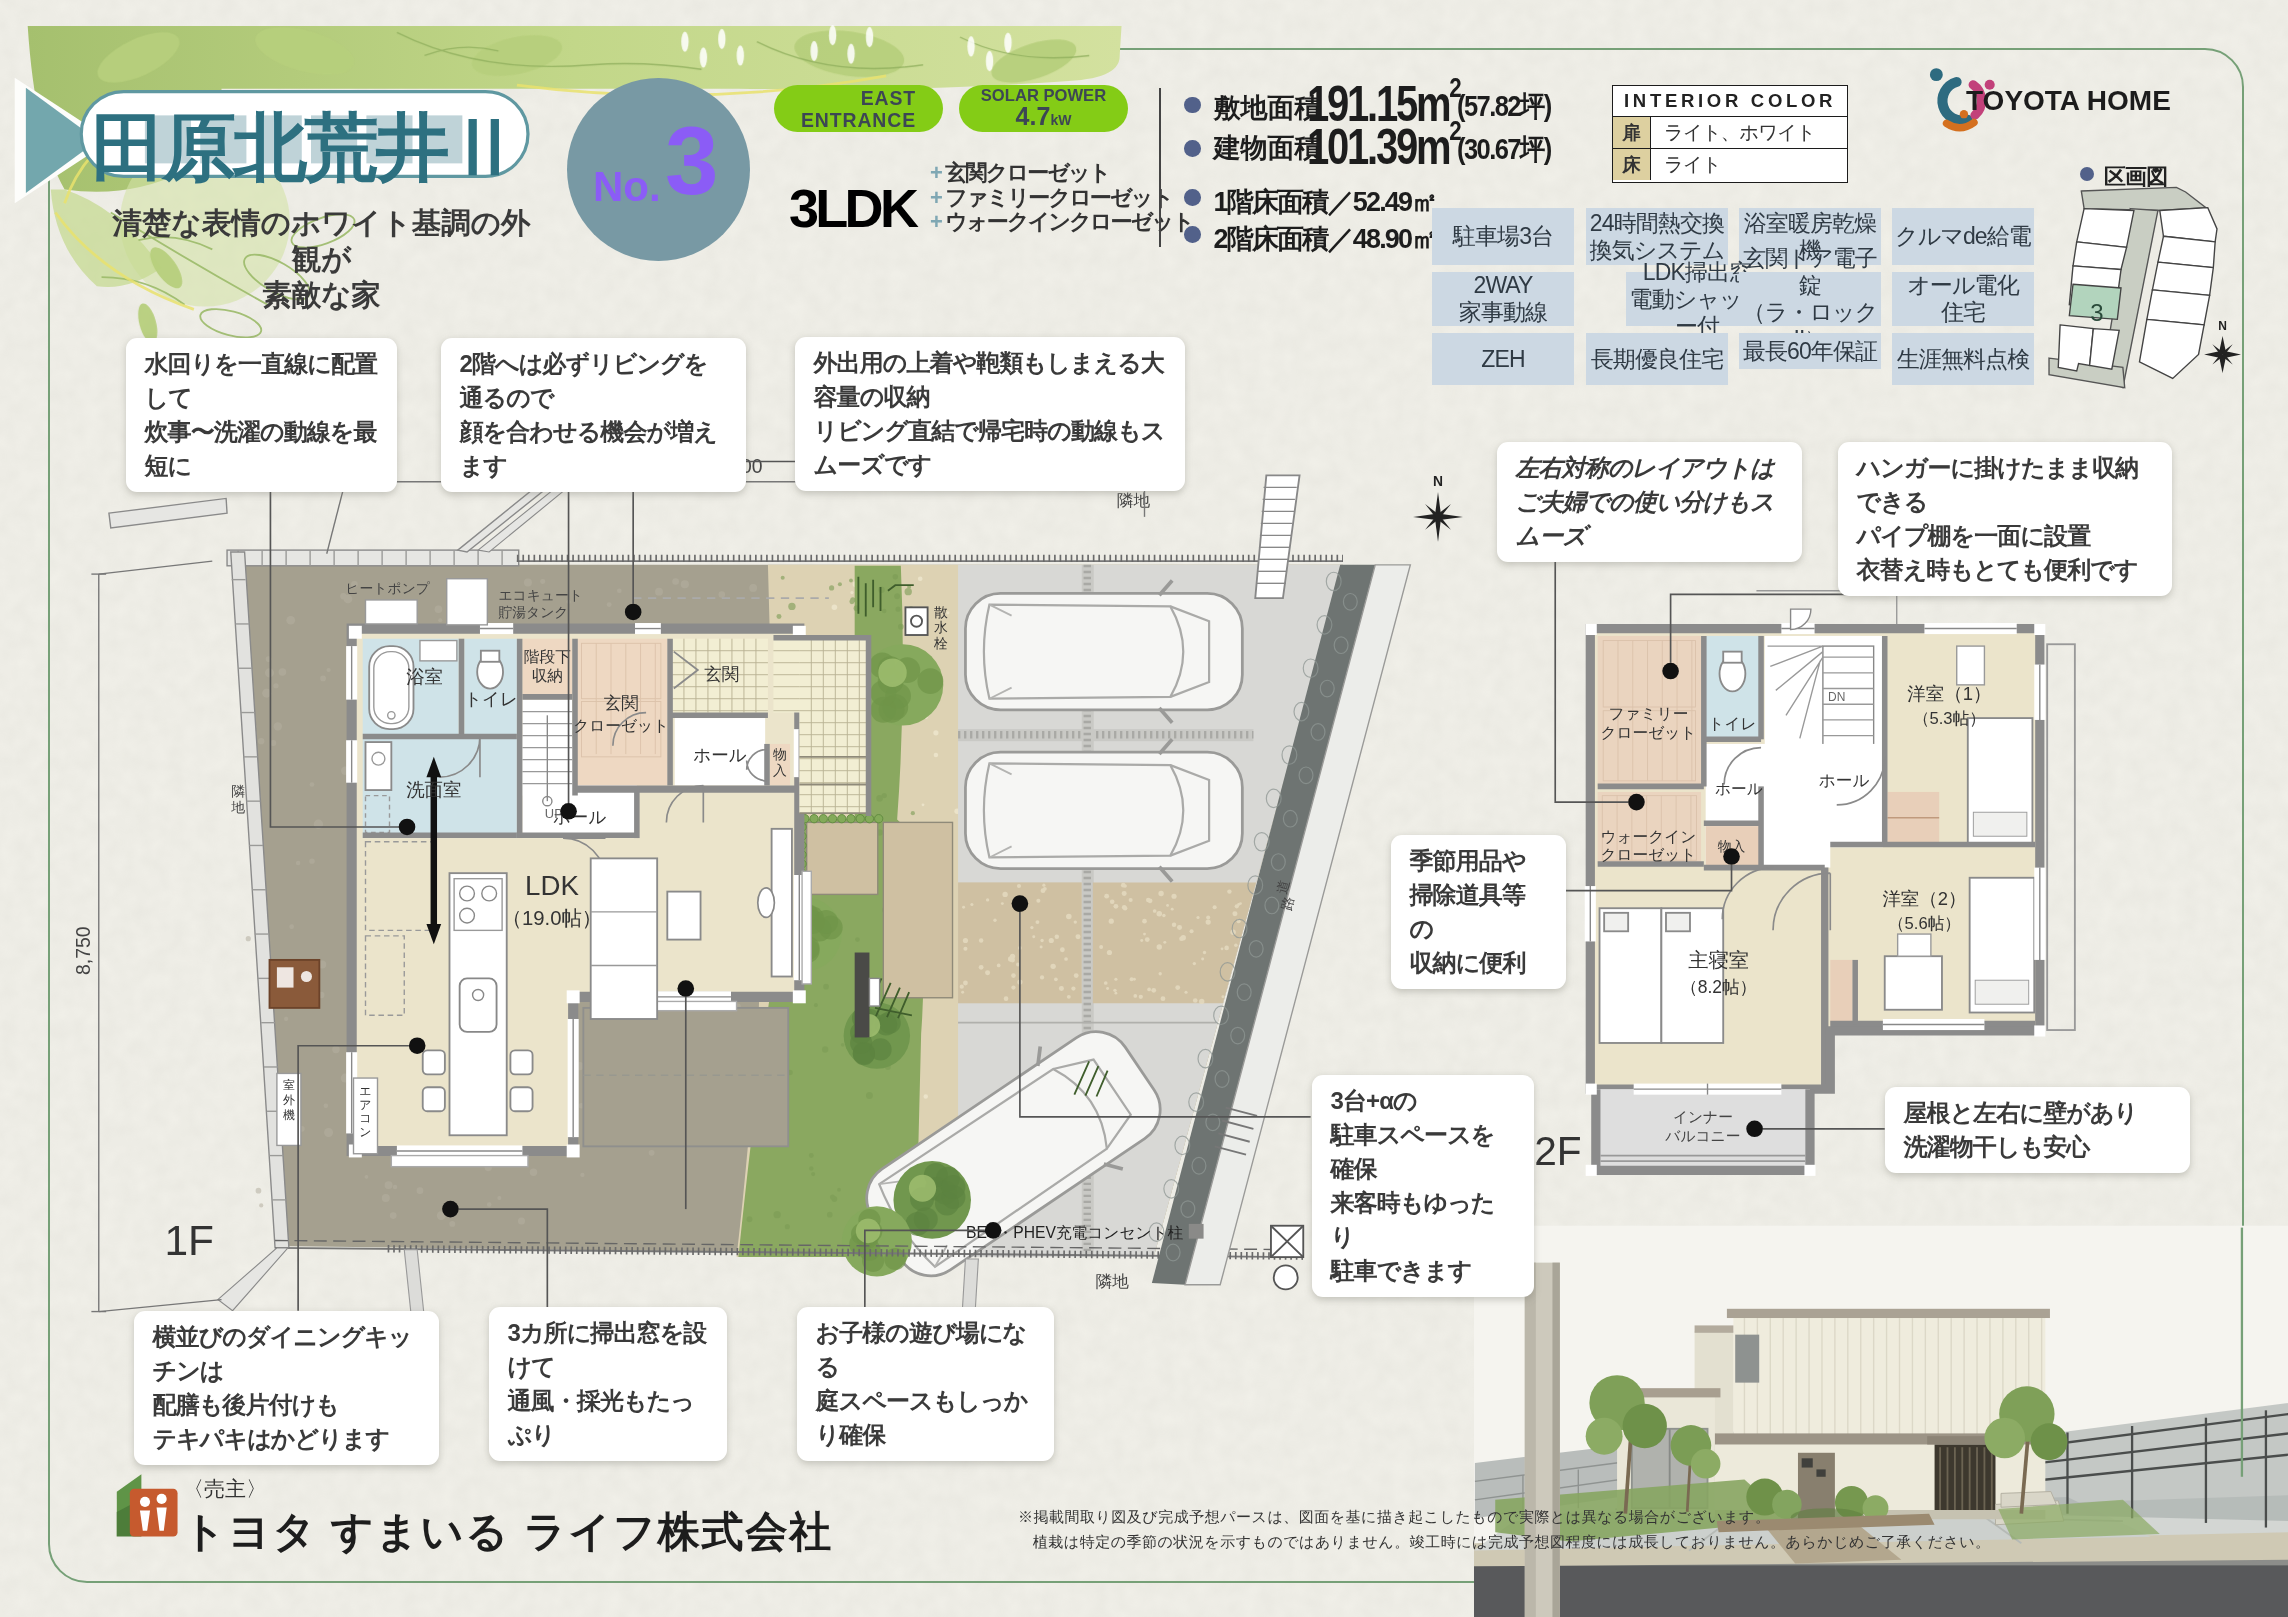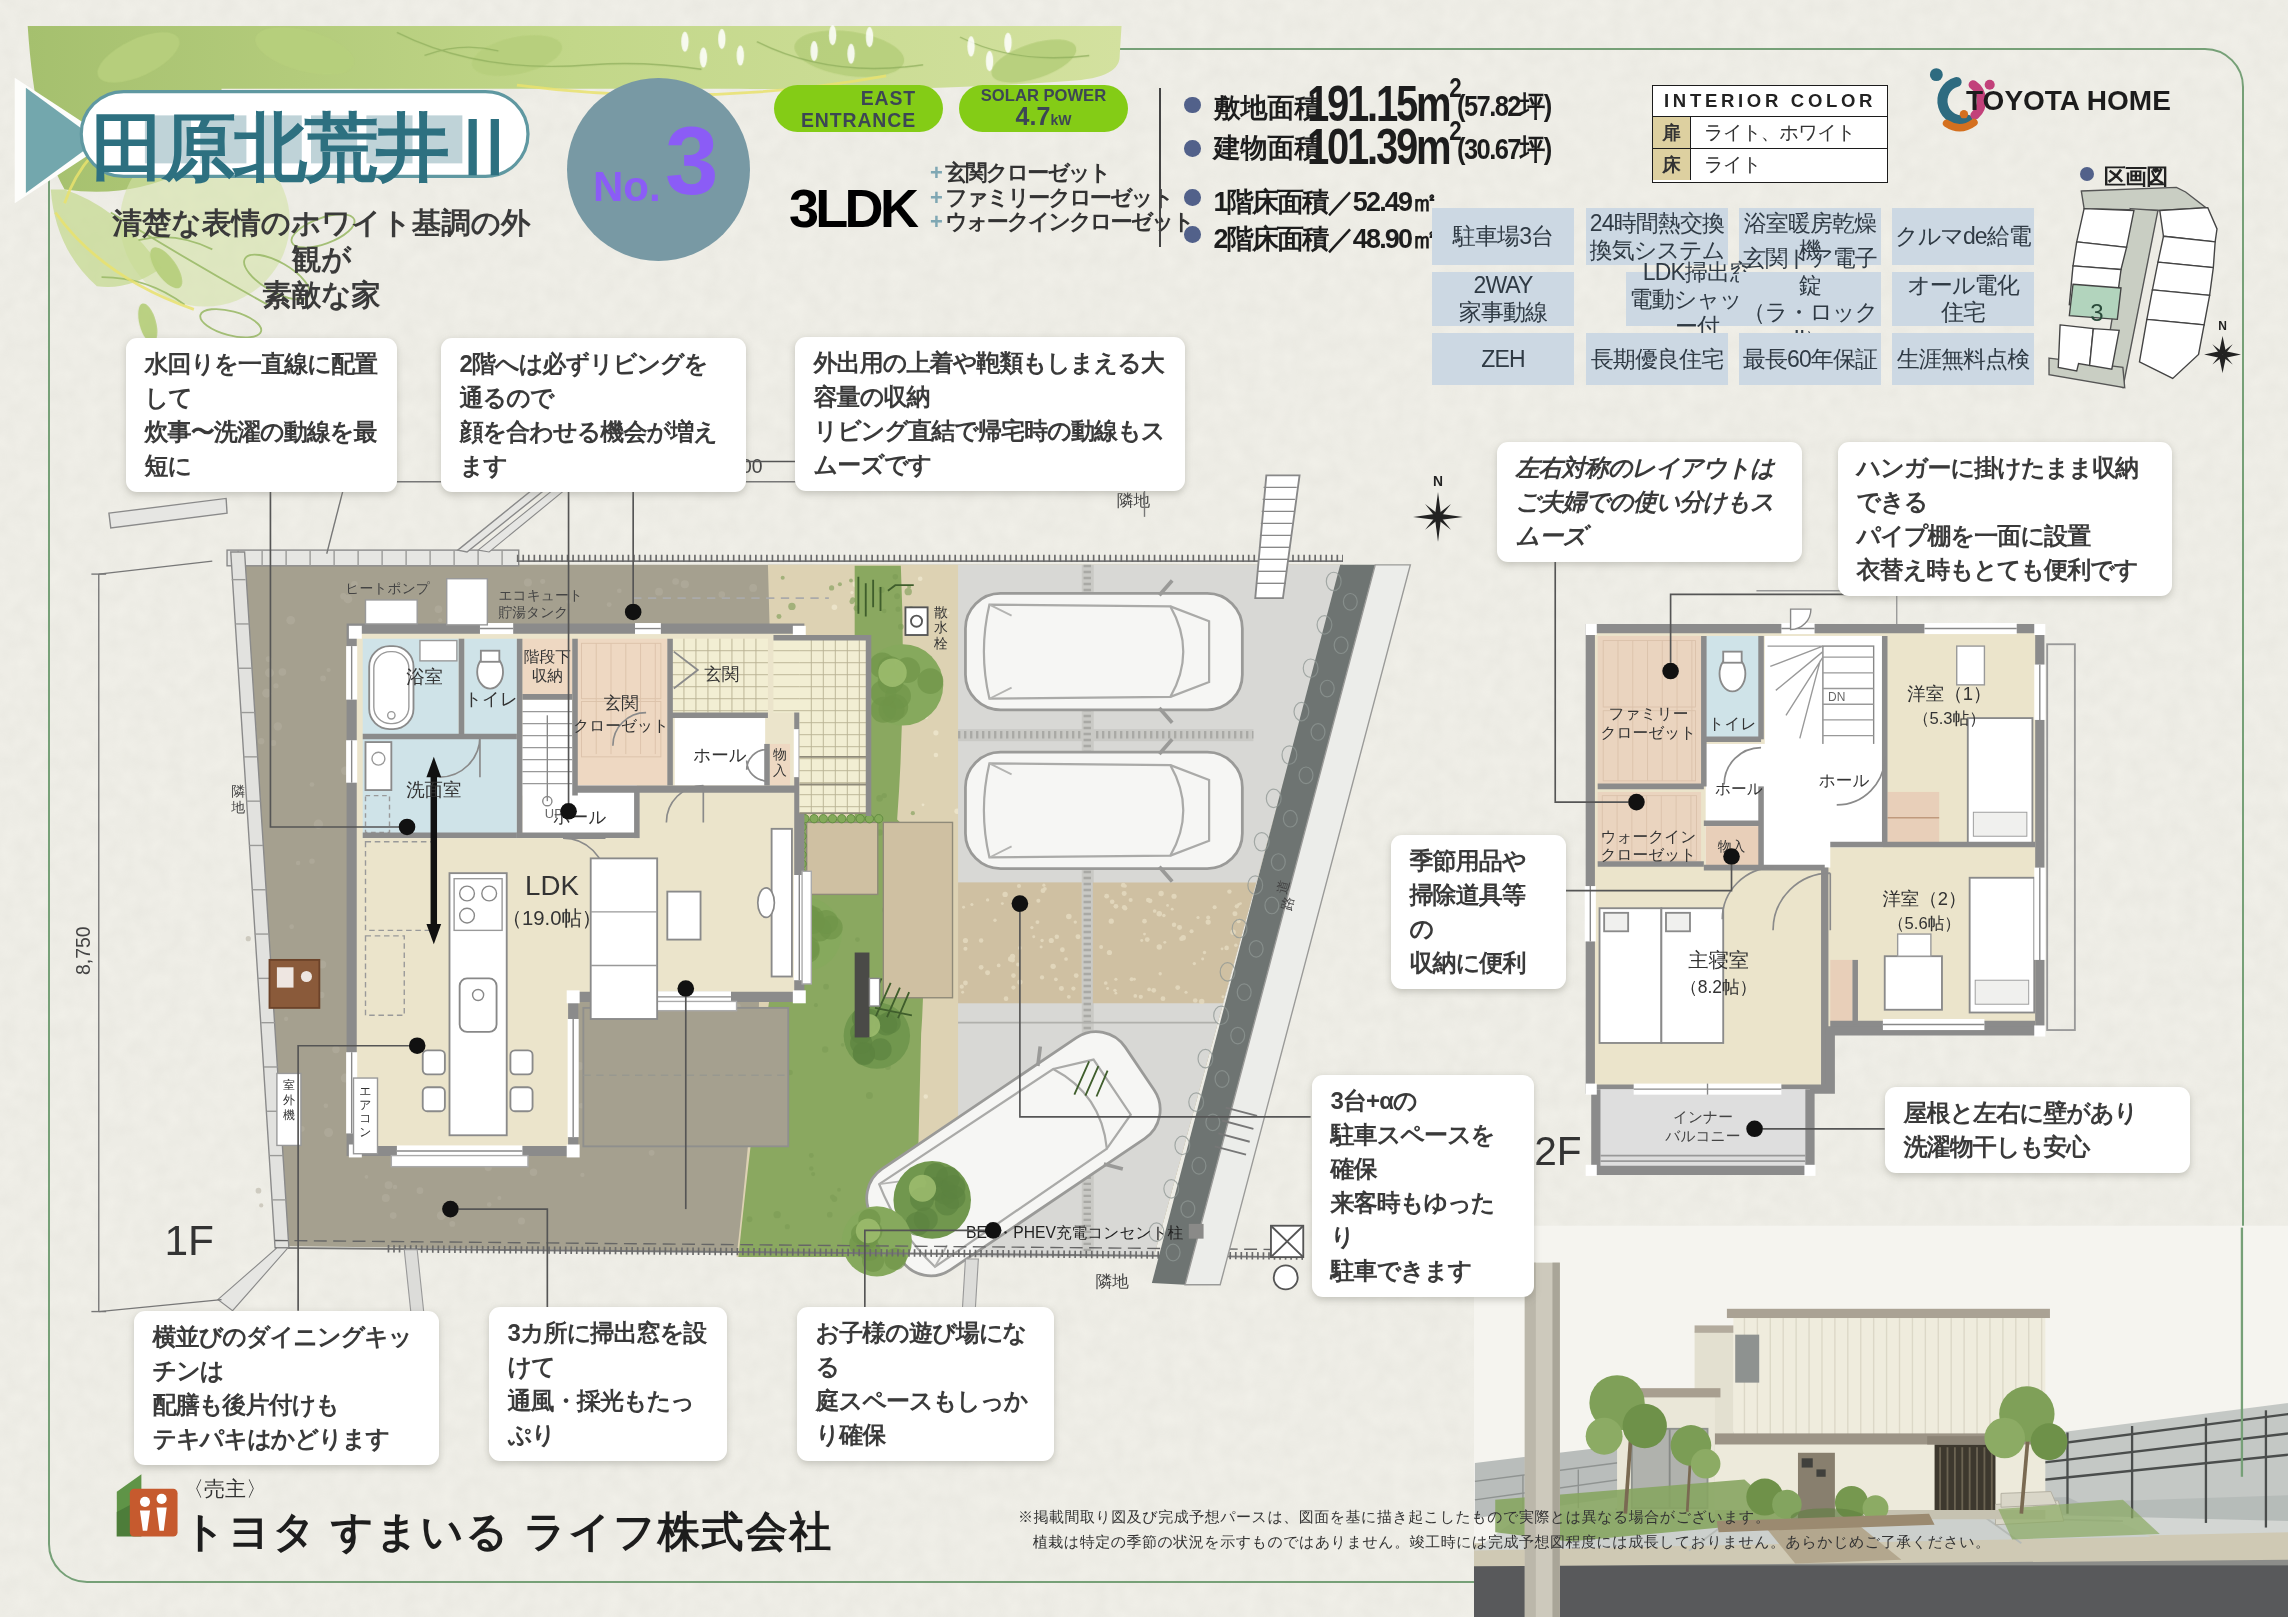"INTERIOR COLOR" div.abs { margin-left: 40px -> none }
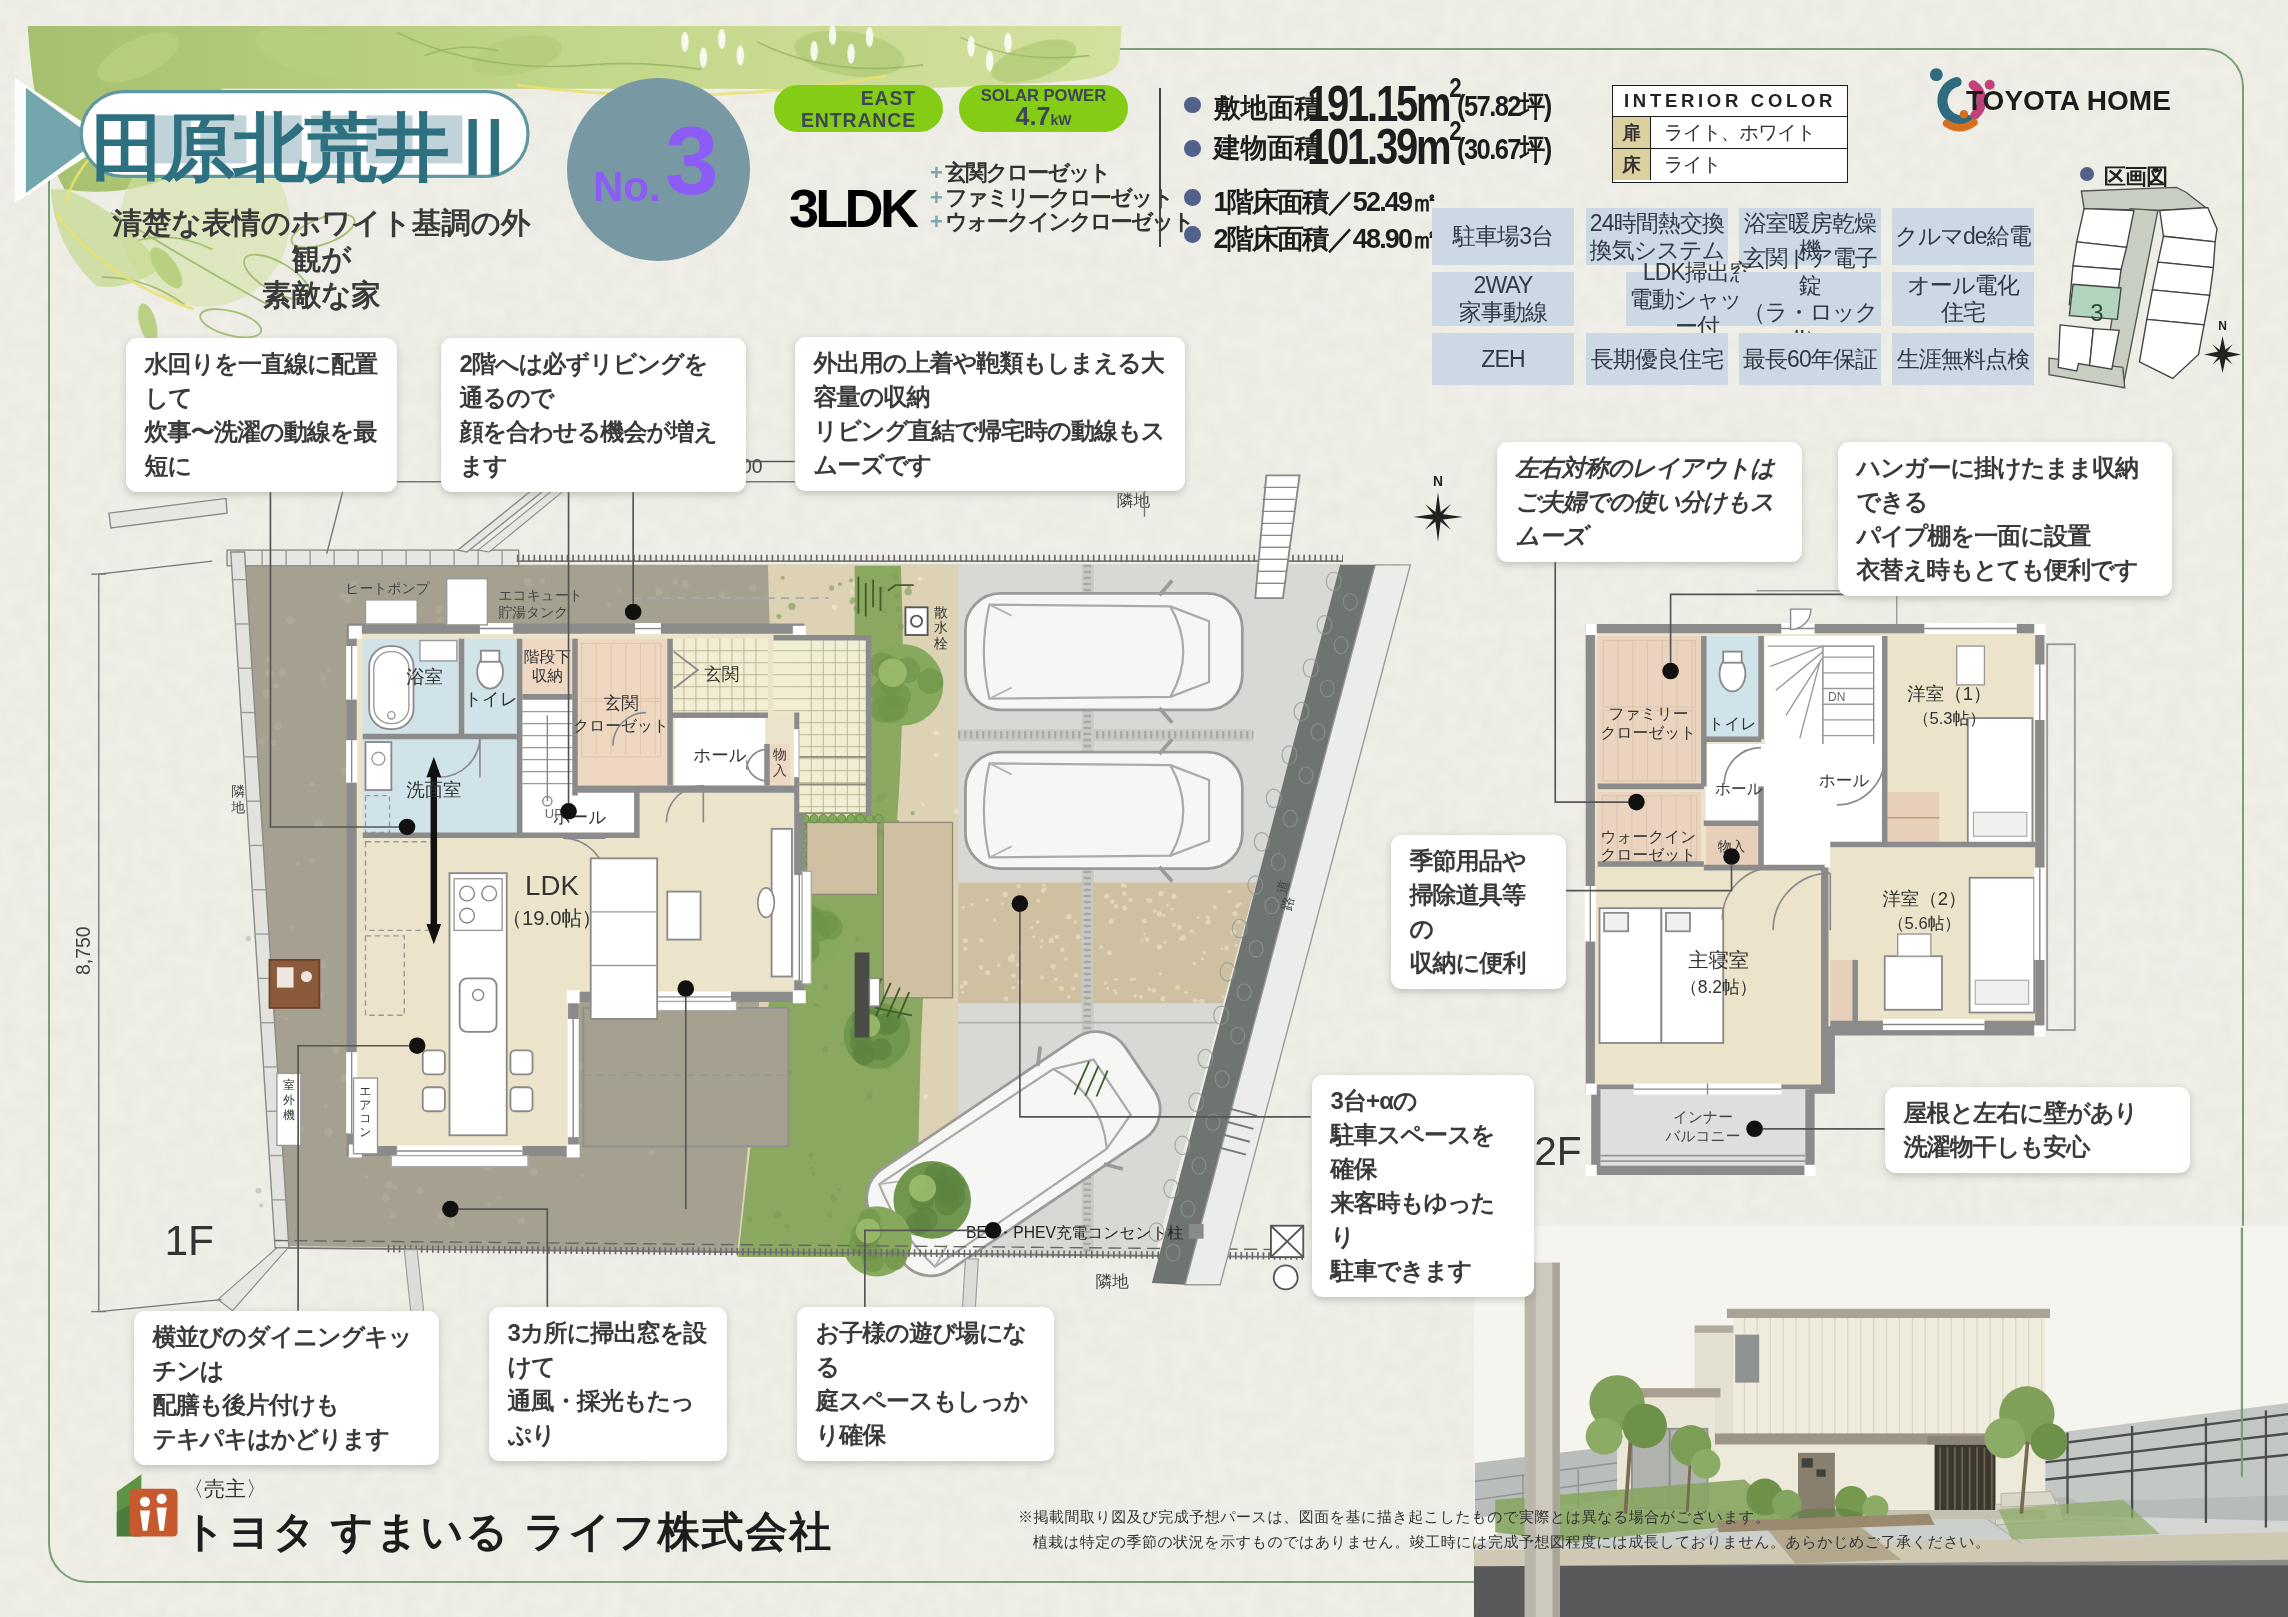"最長60年保証" div.feat { height: 52px -> 36px }
